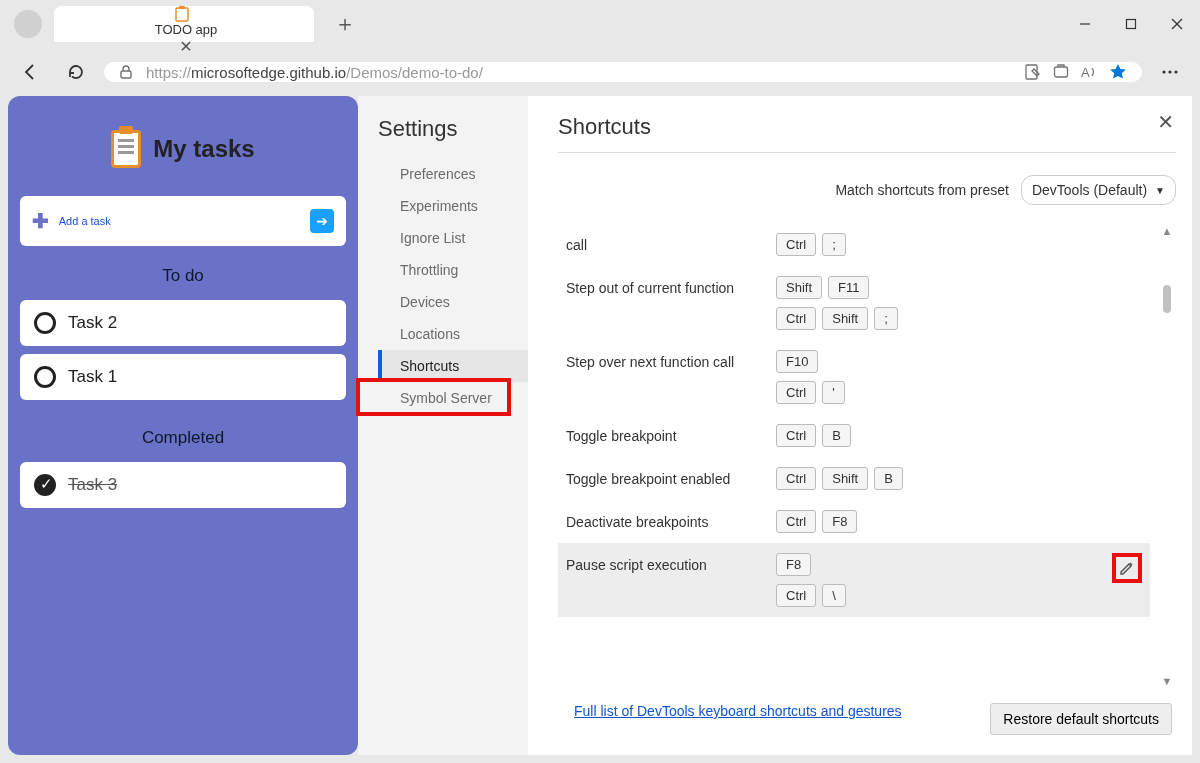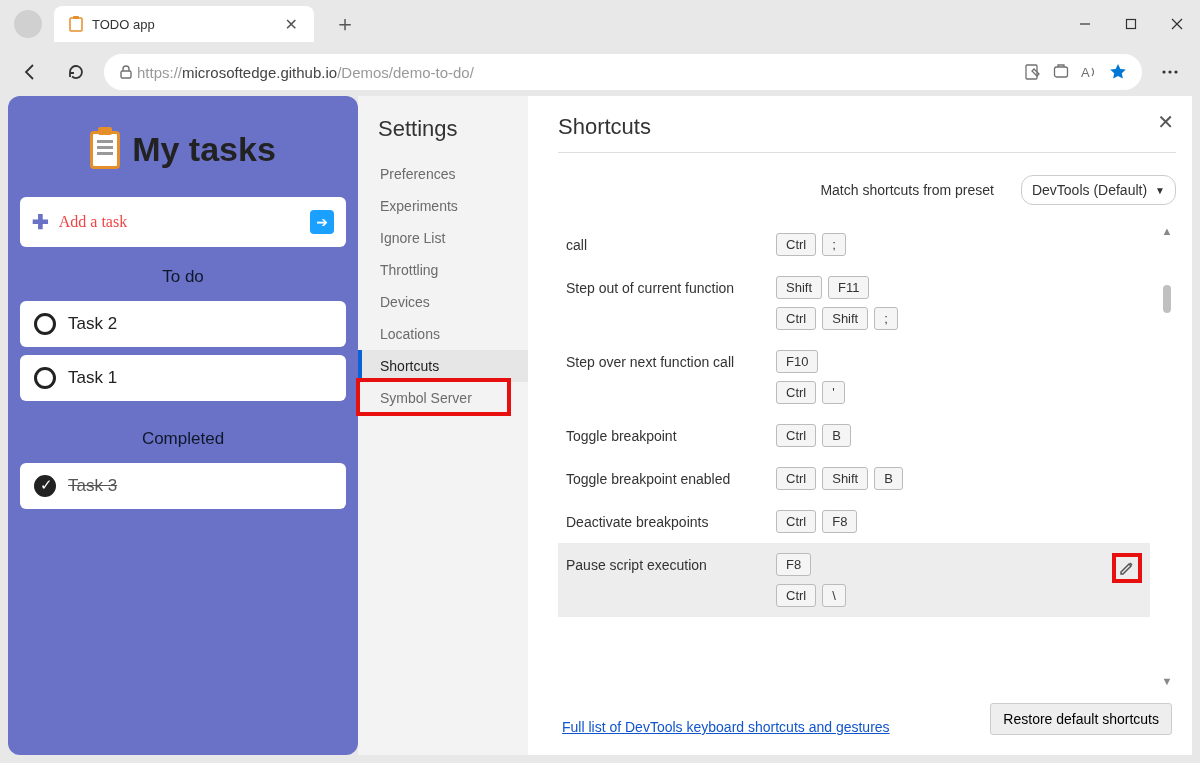"TODO app" .tab { flex-direction: none -> column }
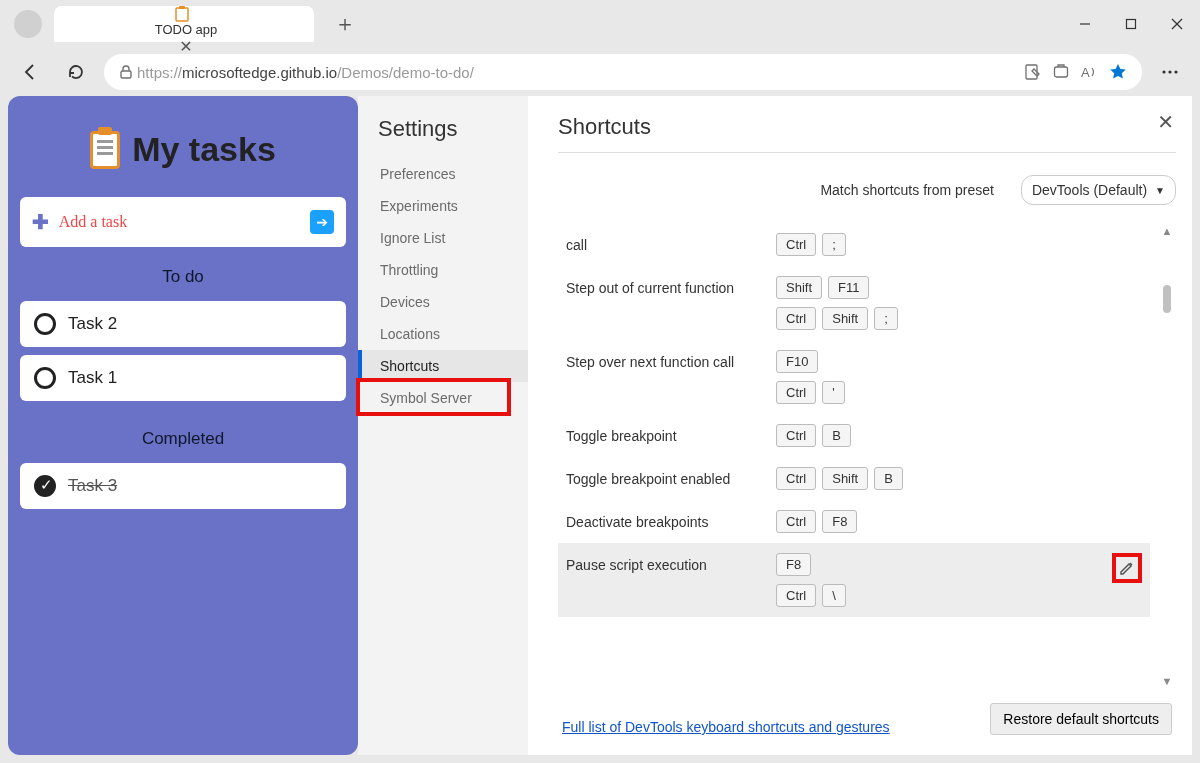"https://microsoftedge.github.io/Demos/de" .address-field { gap: 3px -> 12px; height: 36px -> 20px }
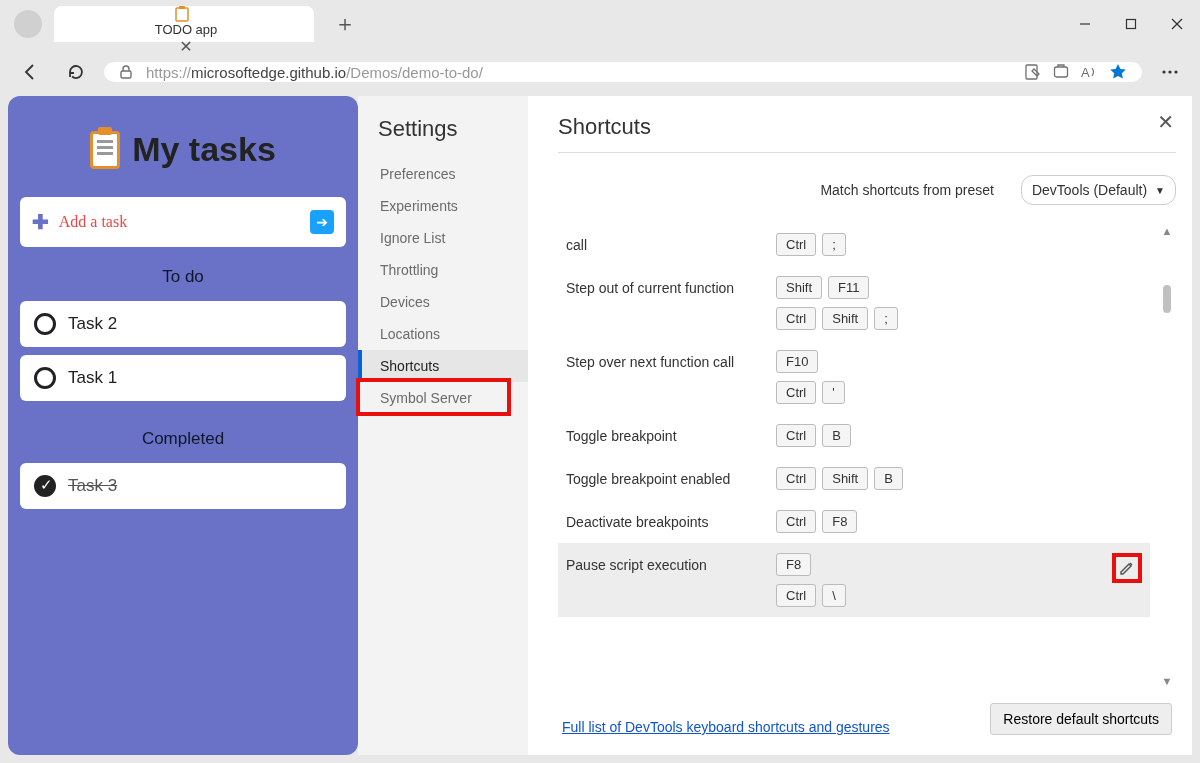"My tasks" .todo-title { font-size: 34px -> 24px }
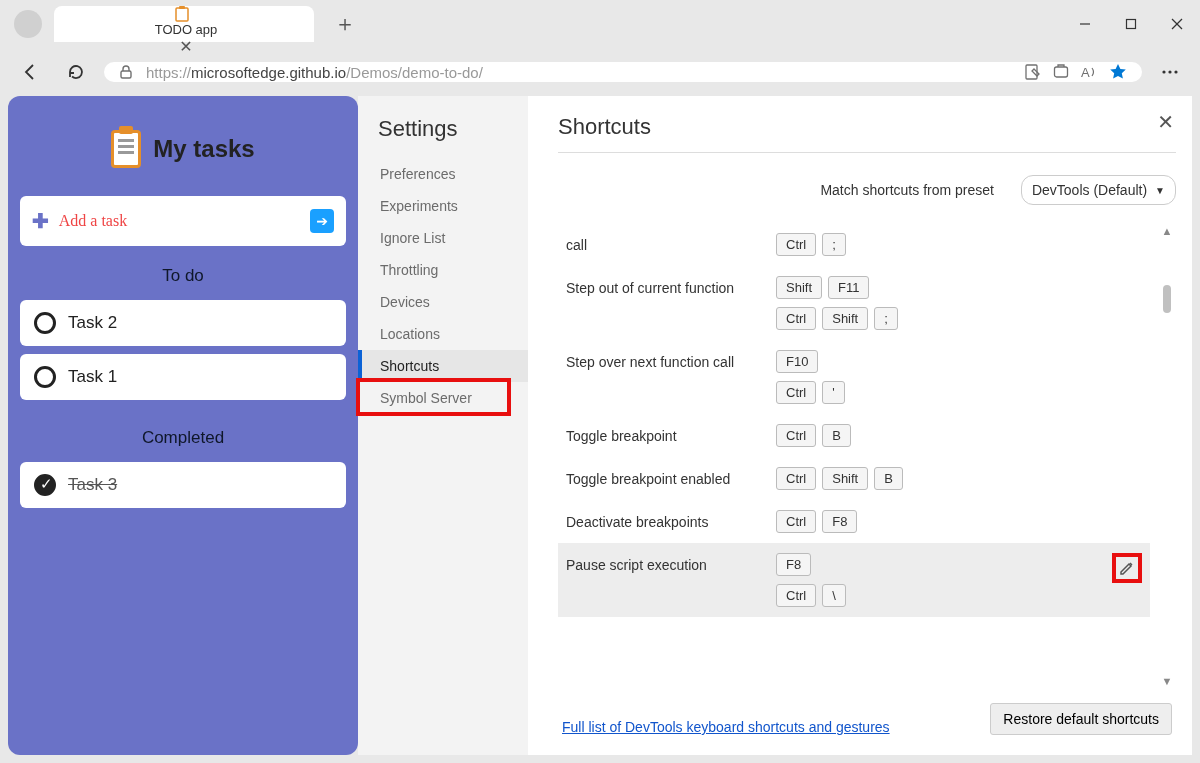"Preferences" .settings-list { margin-left: none -> 20px }
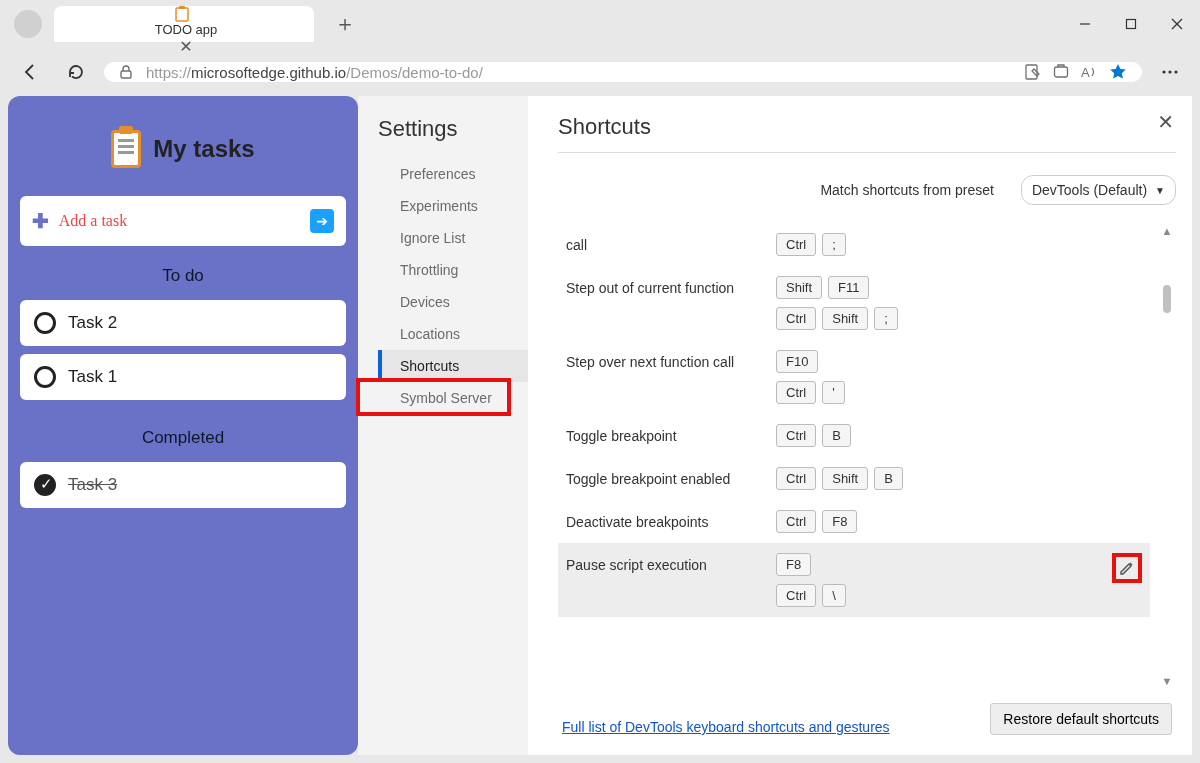"Match shortcuts from preset" .preset-row { gap: 27px -> 12px }
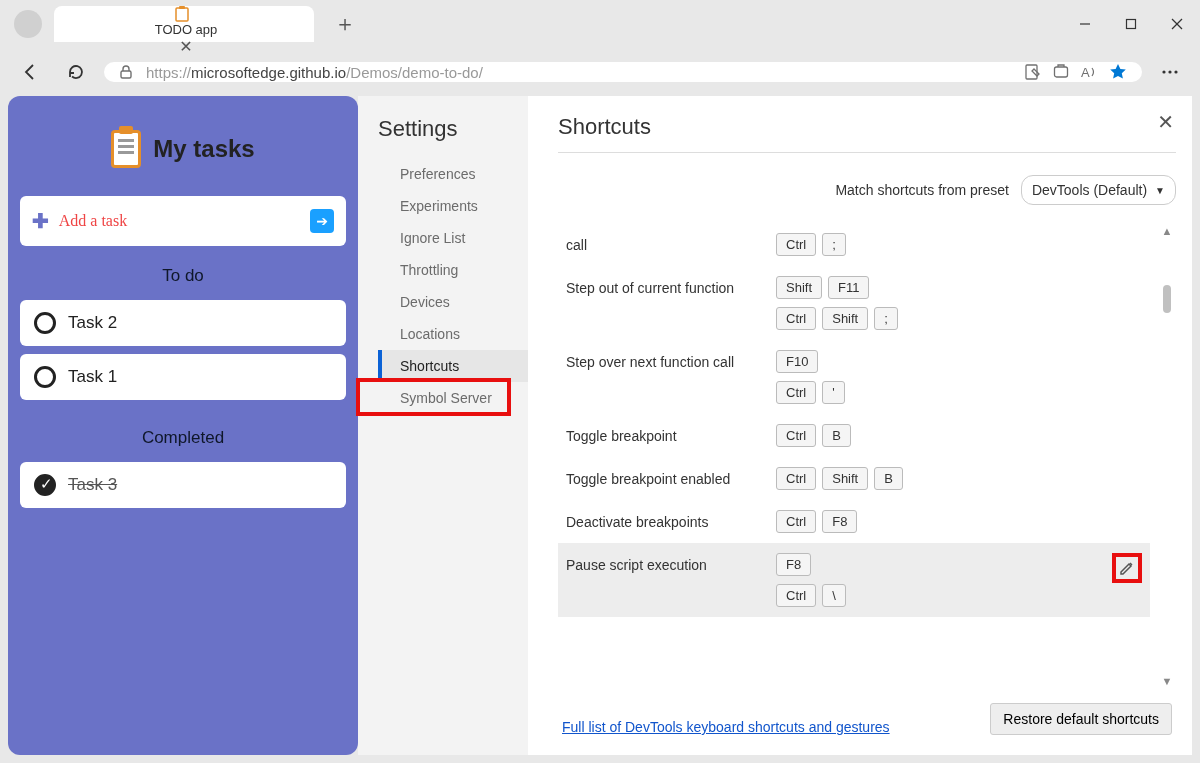"Add a task" .add-task-text { color: #ef4444 -> #1d4ed8; font-family: Liberation Serif, serif -> none; font-size: 16px -> 11px }
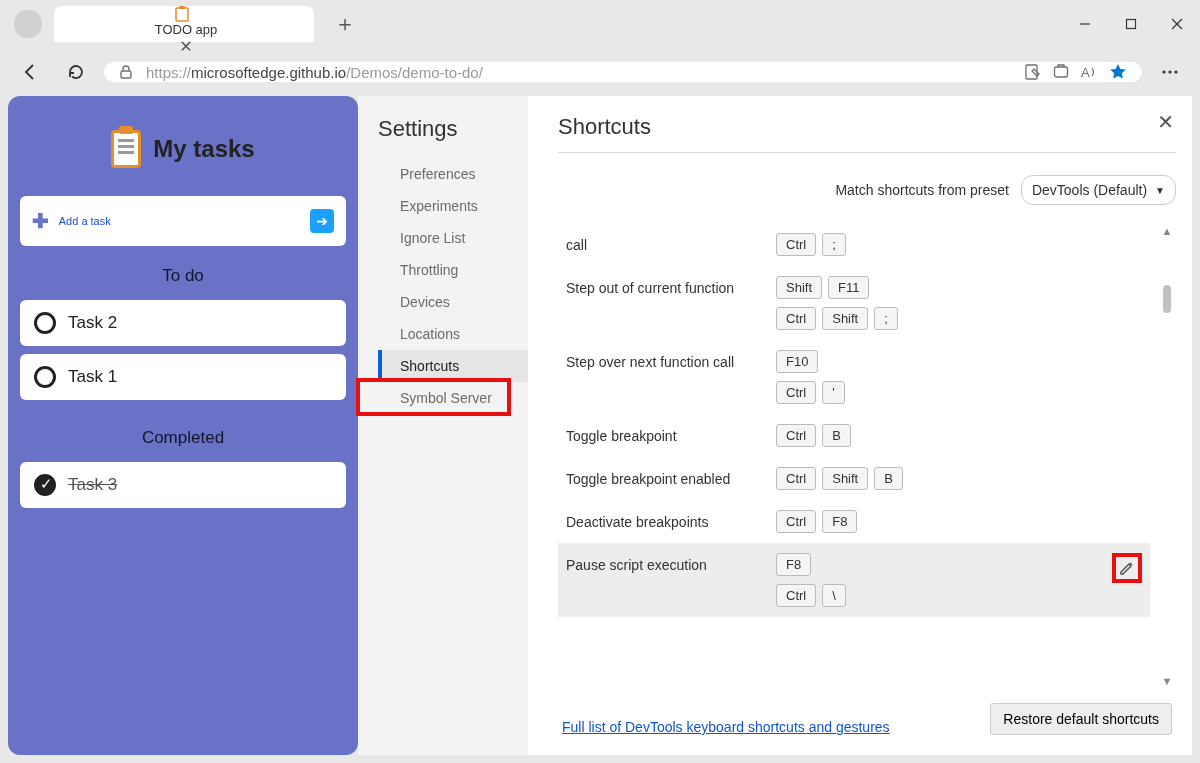"Full list of DevTools keyboard" .footer-row { align-items: flex-end -> flex-start; margin-left: none -> 12px }
